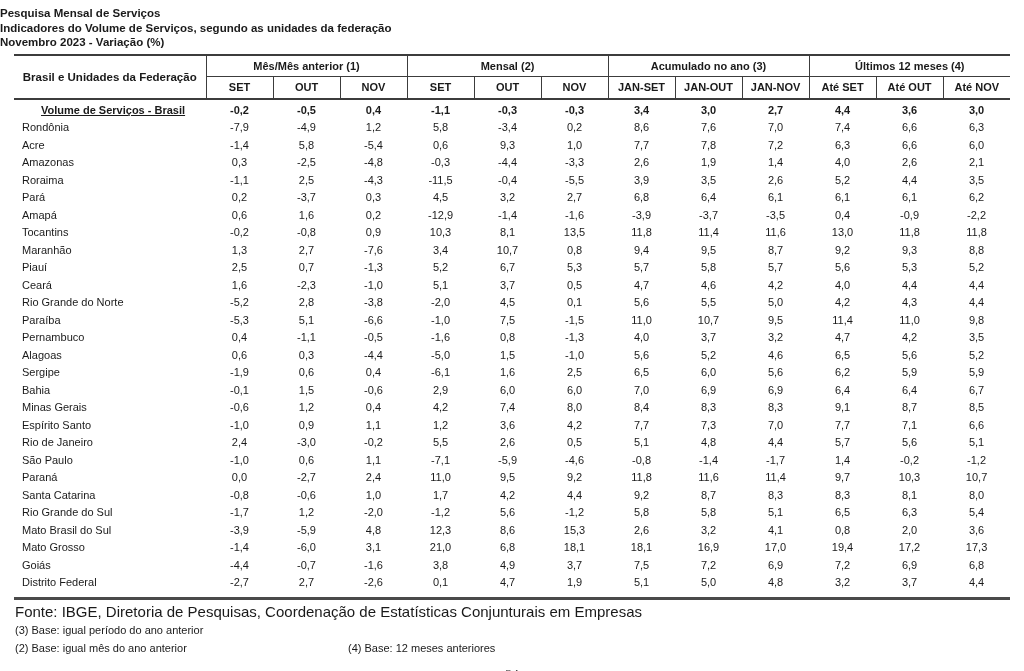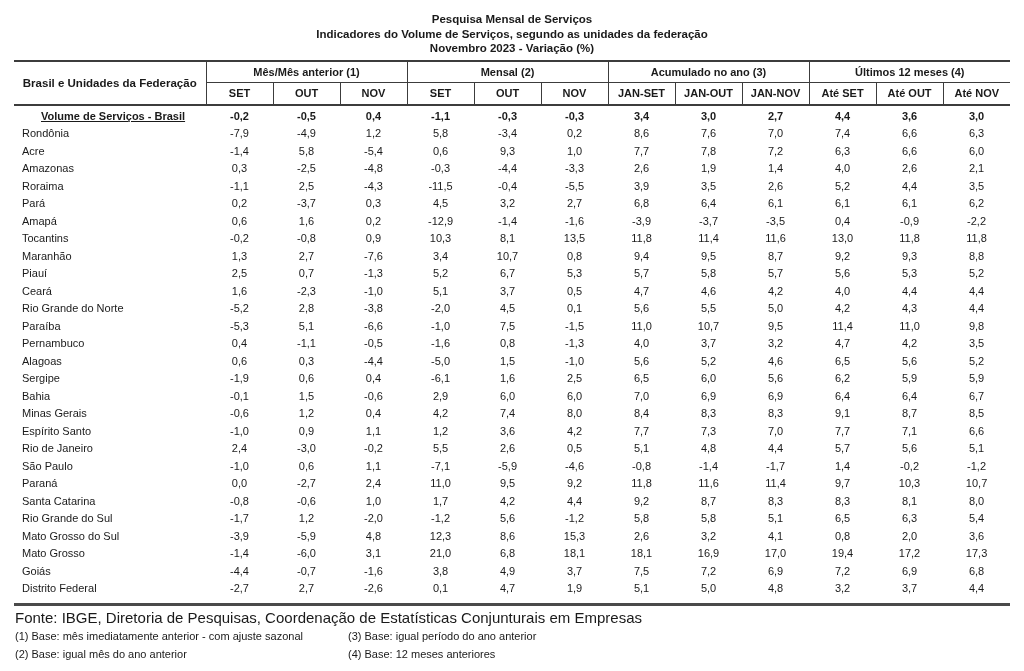"Pesquisa Mensal de Serviços" .titles { padding-top: 12px -> 6px; text-align: center -> left }
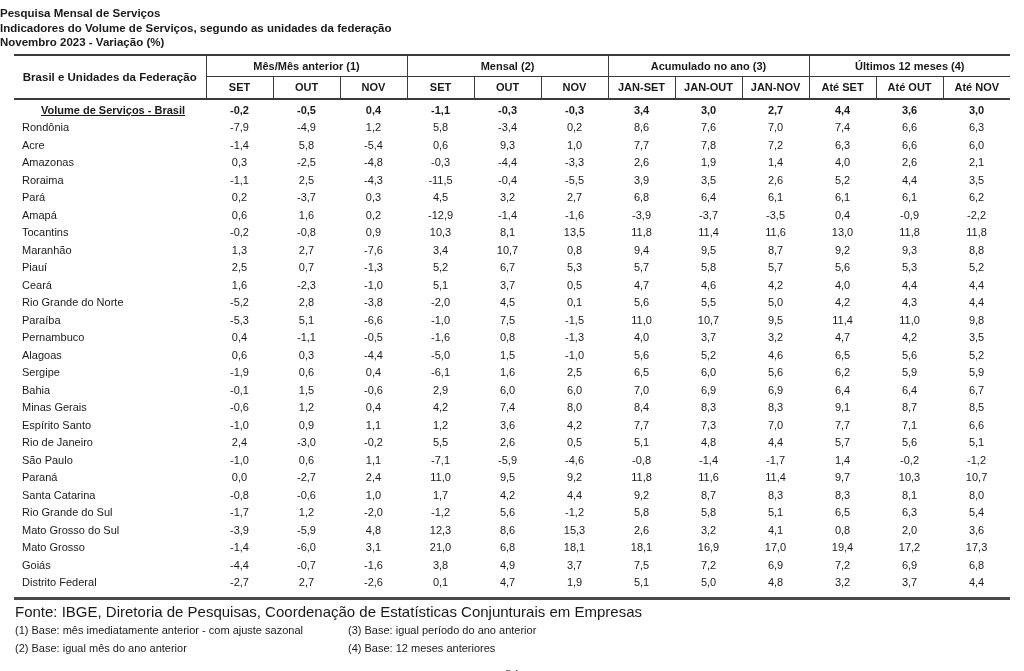"Mato Grosso do Sul" td.row-label { text: Grosso -> Brasil }
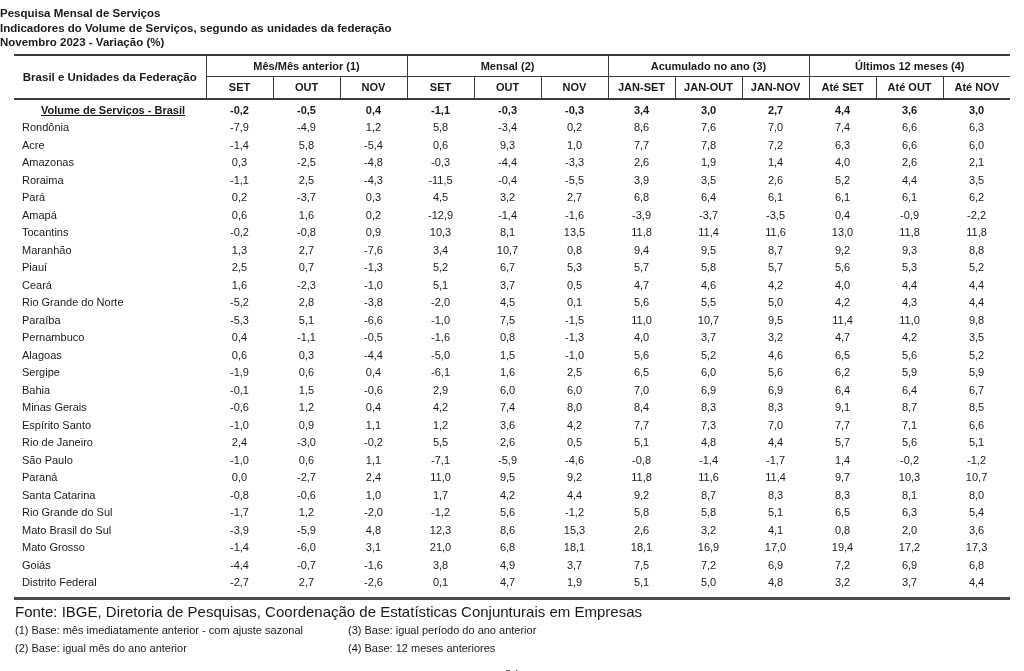"(1) Base: mês imediatamente anterior" div.note-left { html: <div>(1) Base: mês imediatamente anterior - com ajuste sazonal</div> -> none }
